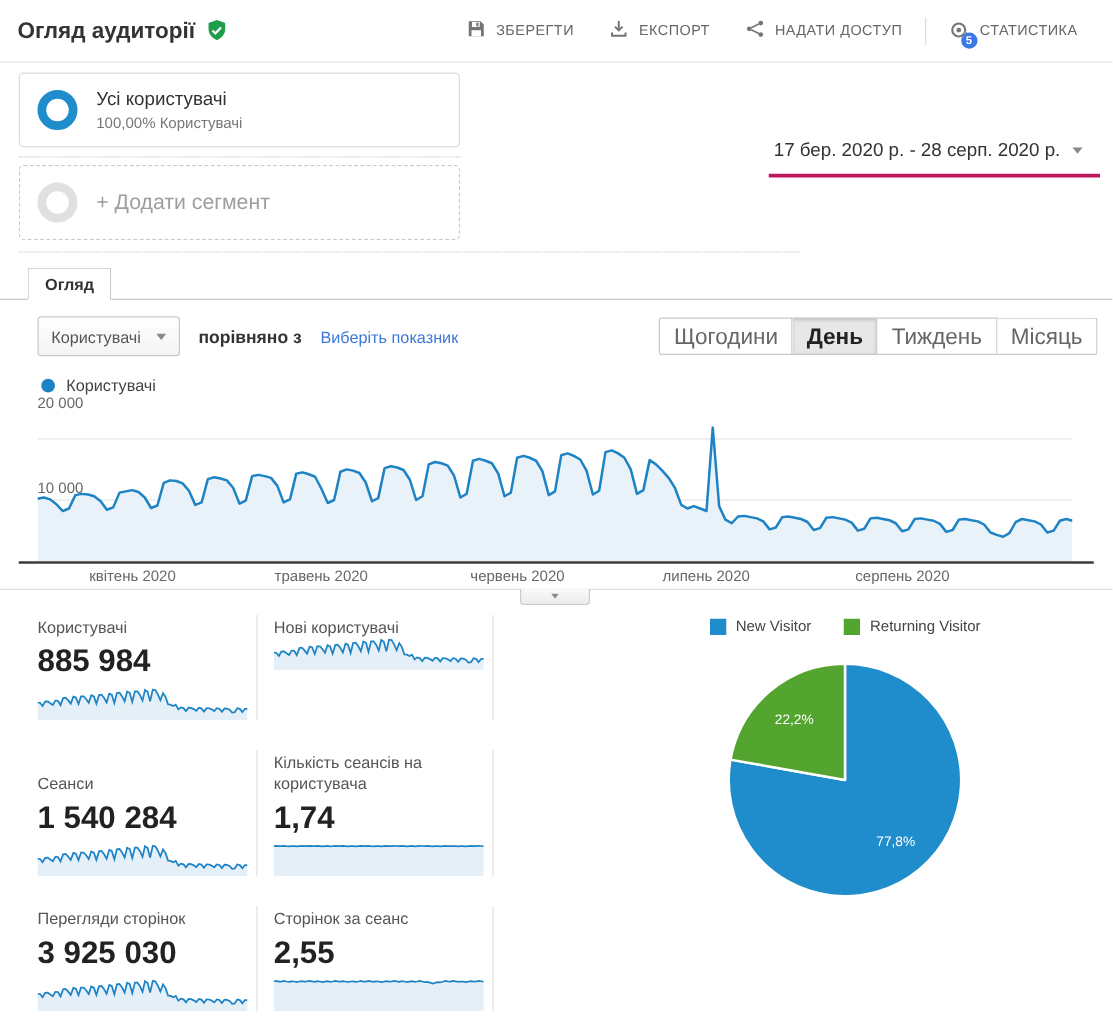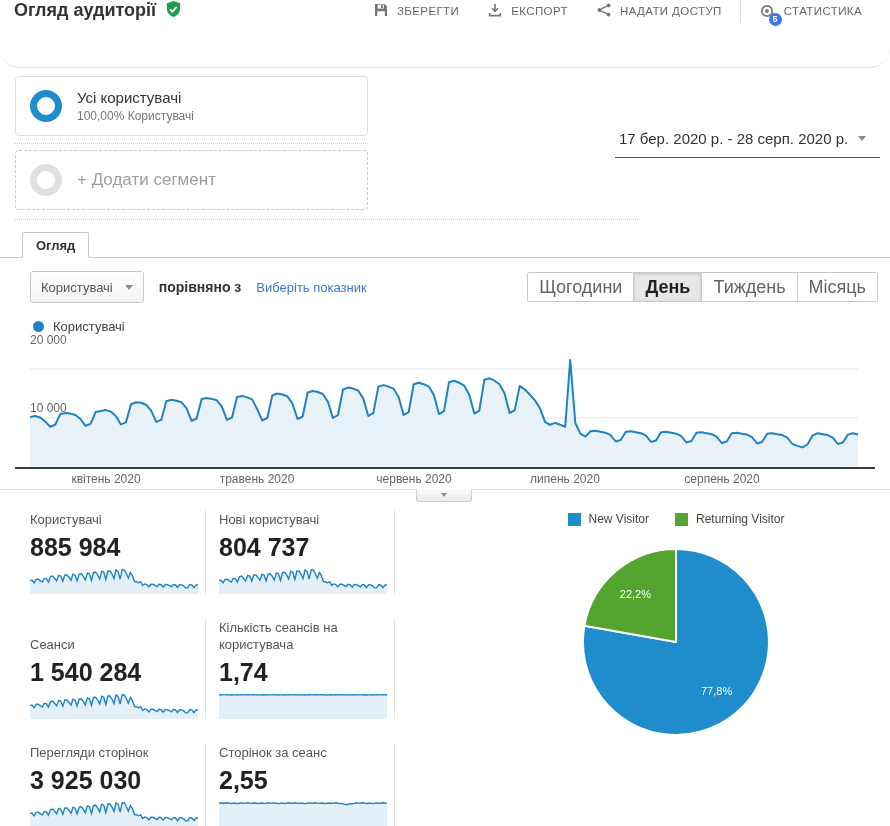"Огляд аудиторії" .app-header { align-items: flex-start -> center; border-radius: 20px -> none; height: 68px -> 50px }
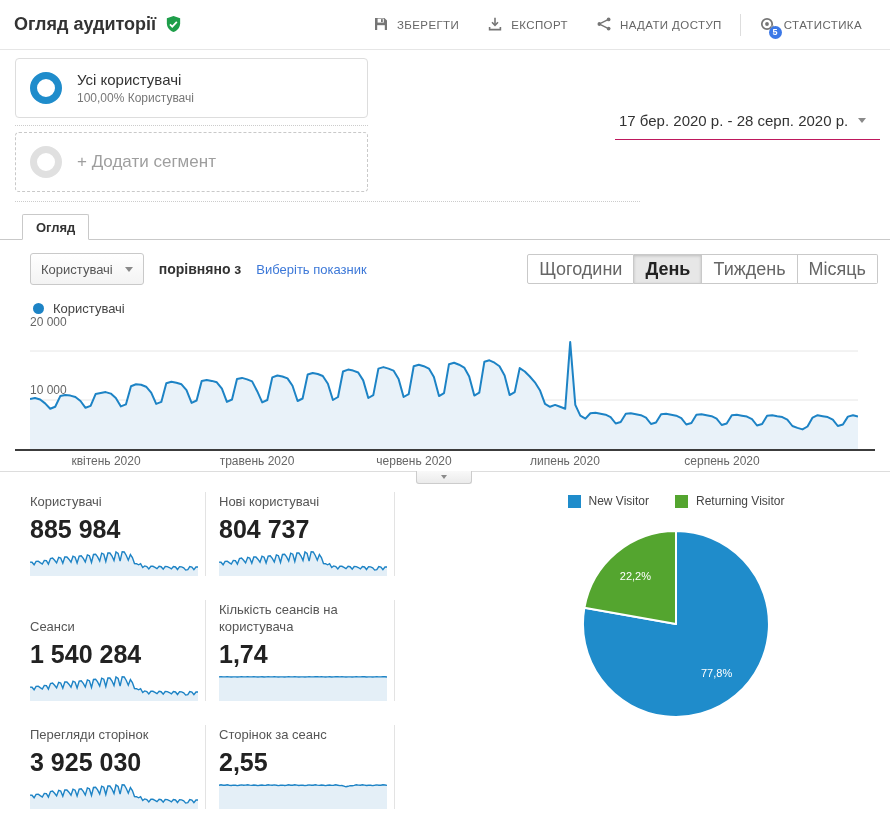"17 бер. 2020 р. -" .date-range { border-bottom: 1px solid #be185d -> 3px solid #be185d }
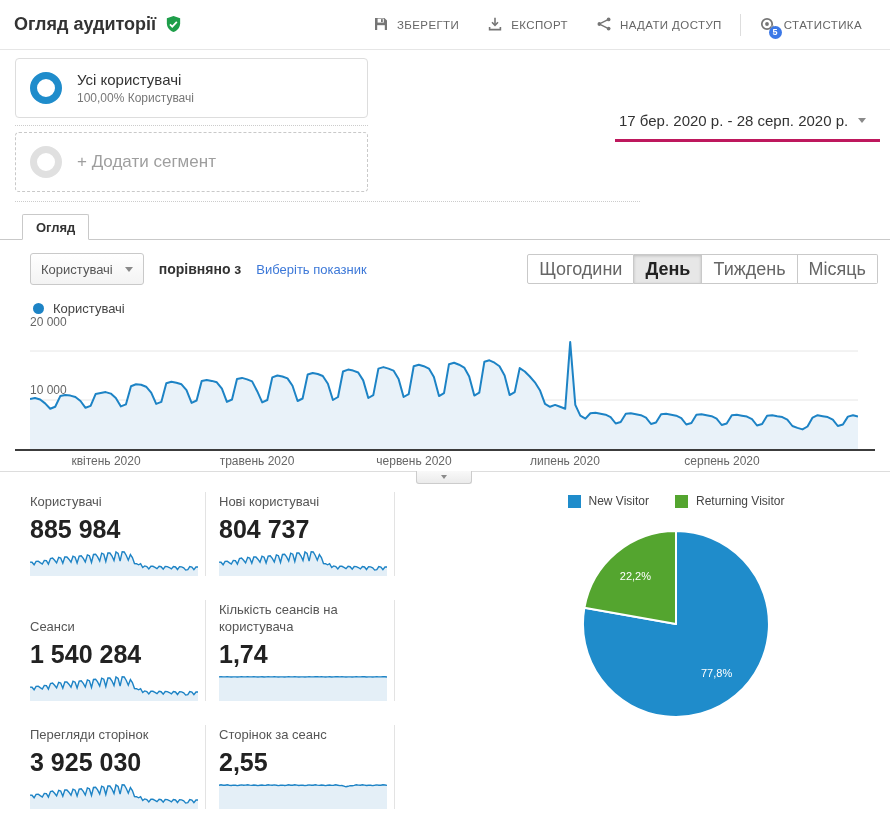"804 737" div.metric-value { html: <div>804 737</div> -> none }
